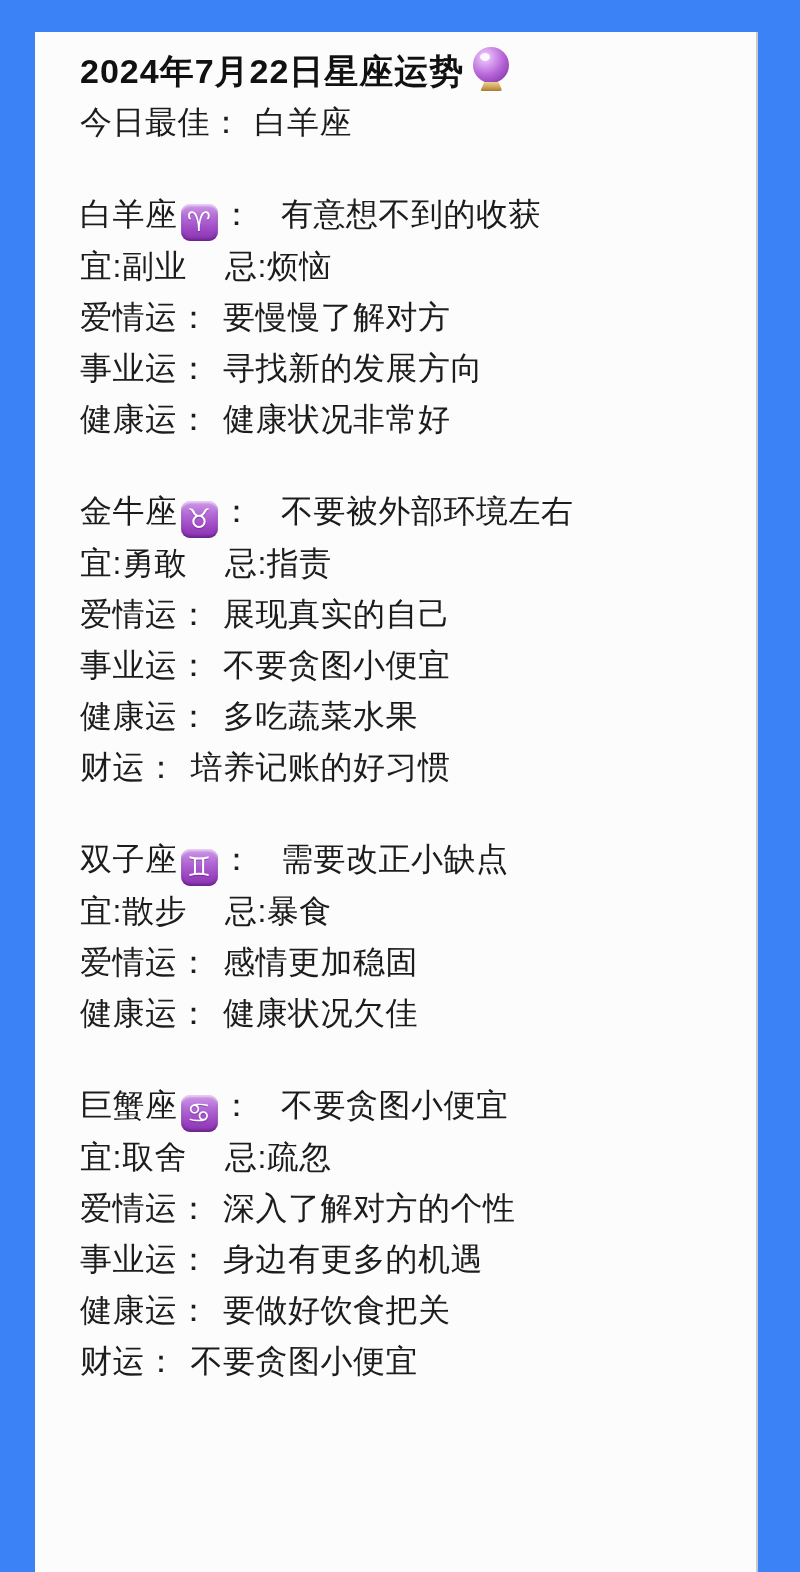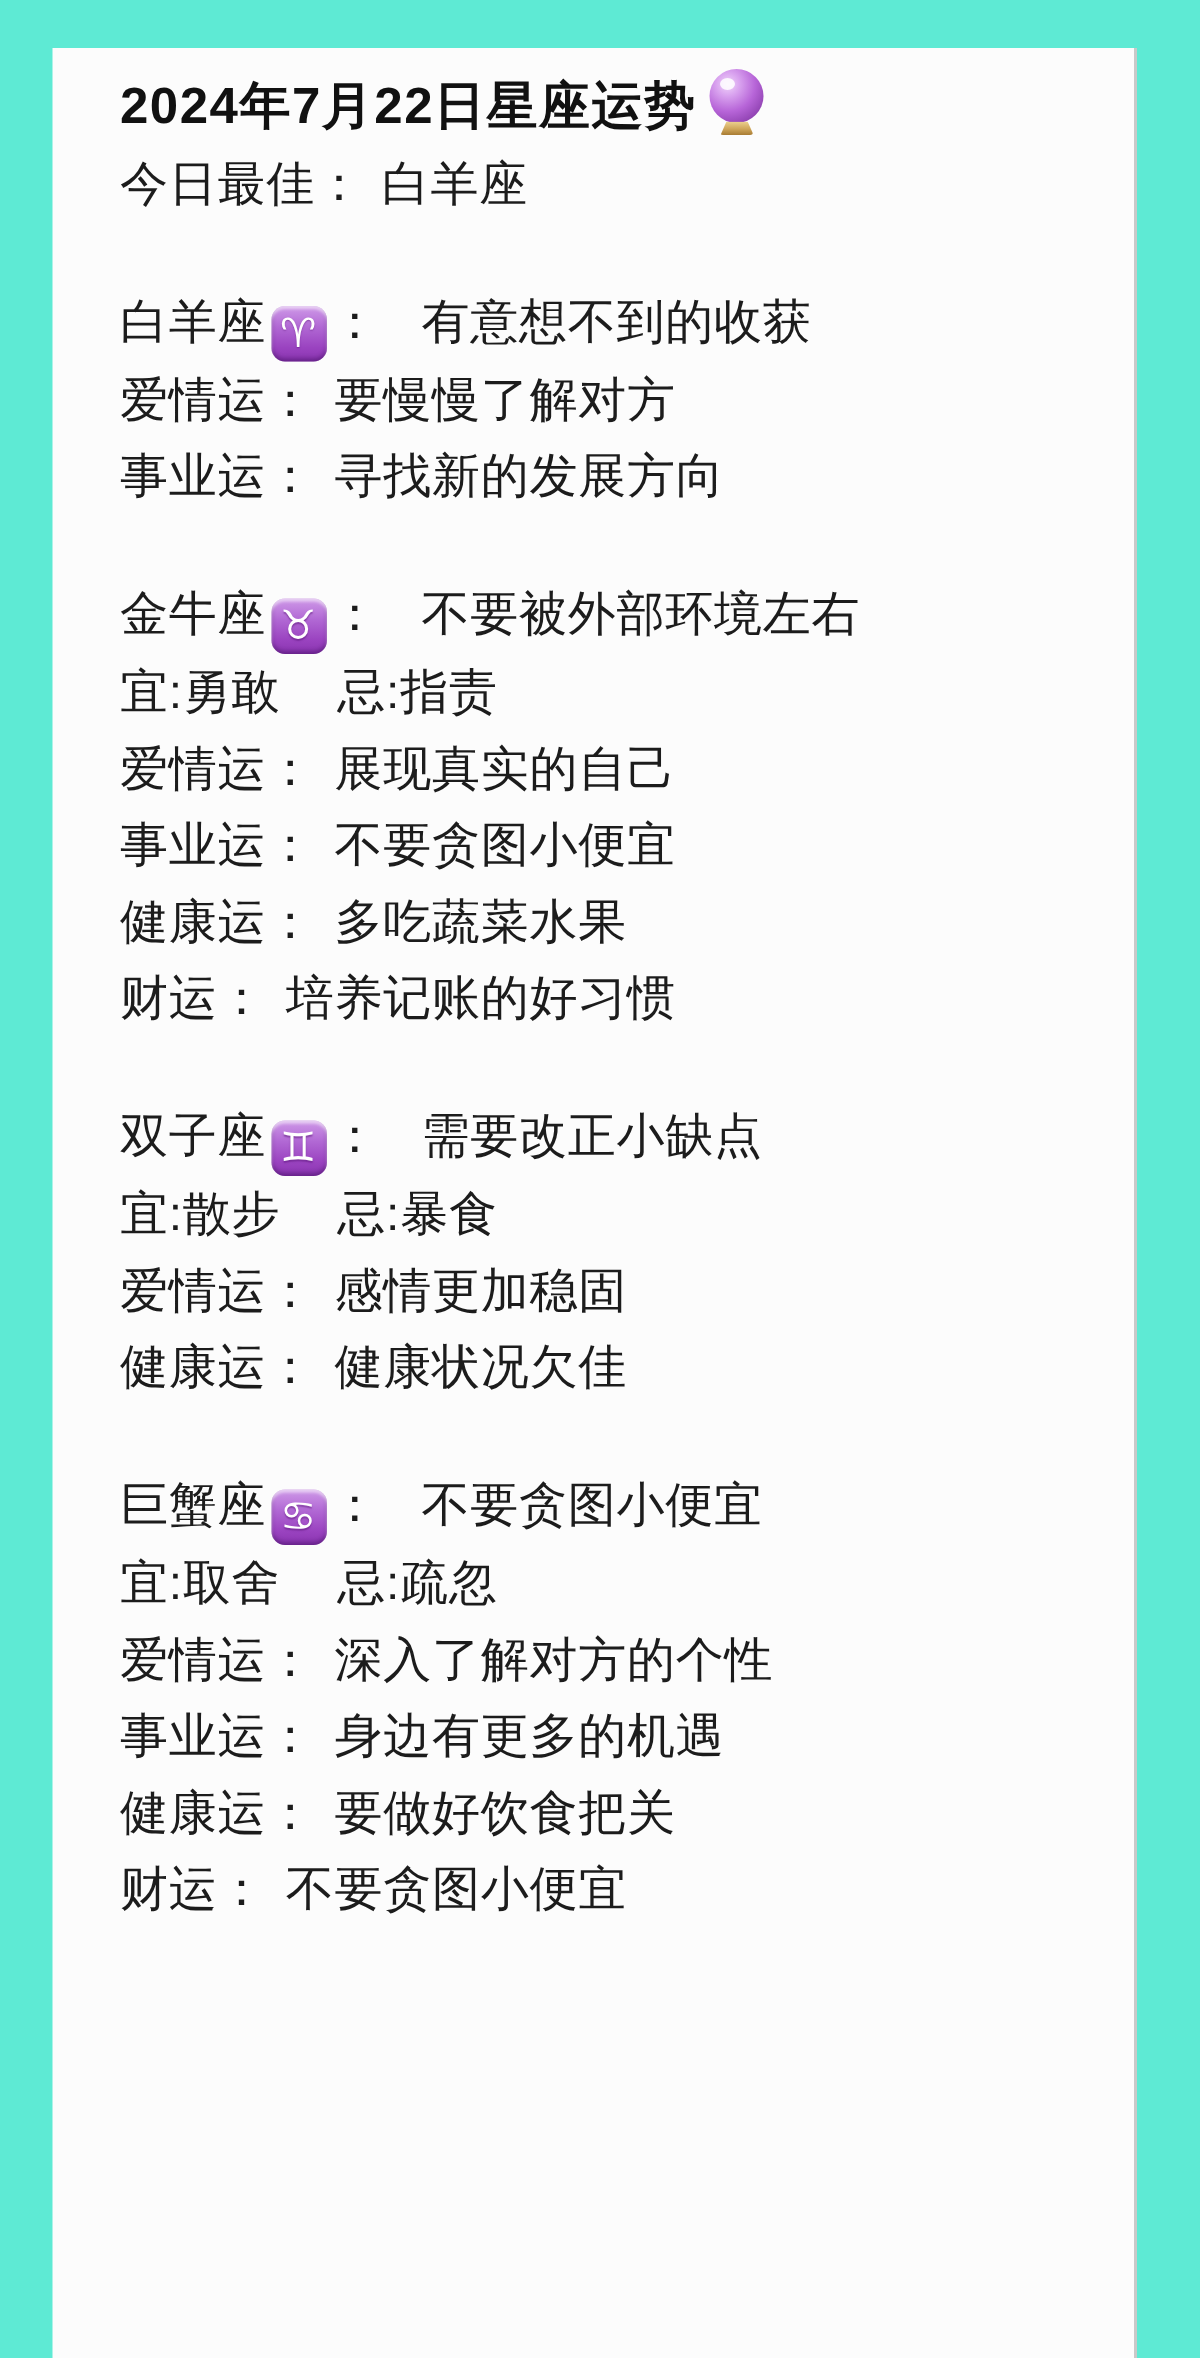"2024年7月22日星座运势" .stage { background: #5eead4 -> #3b82f6 }
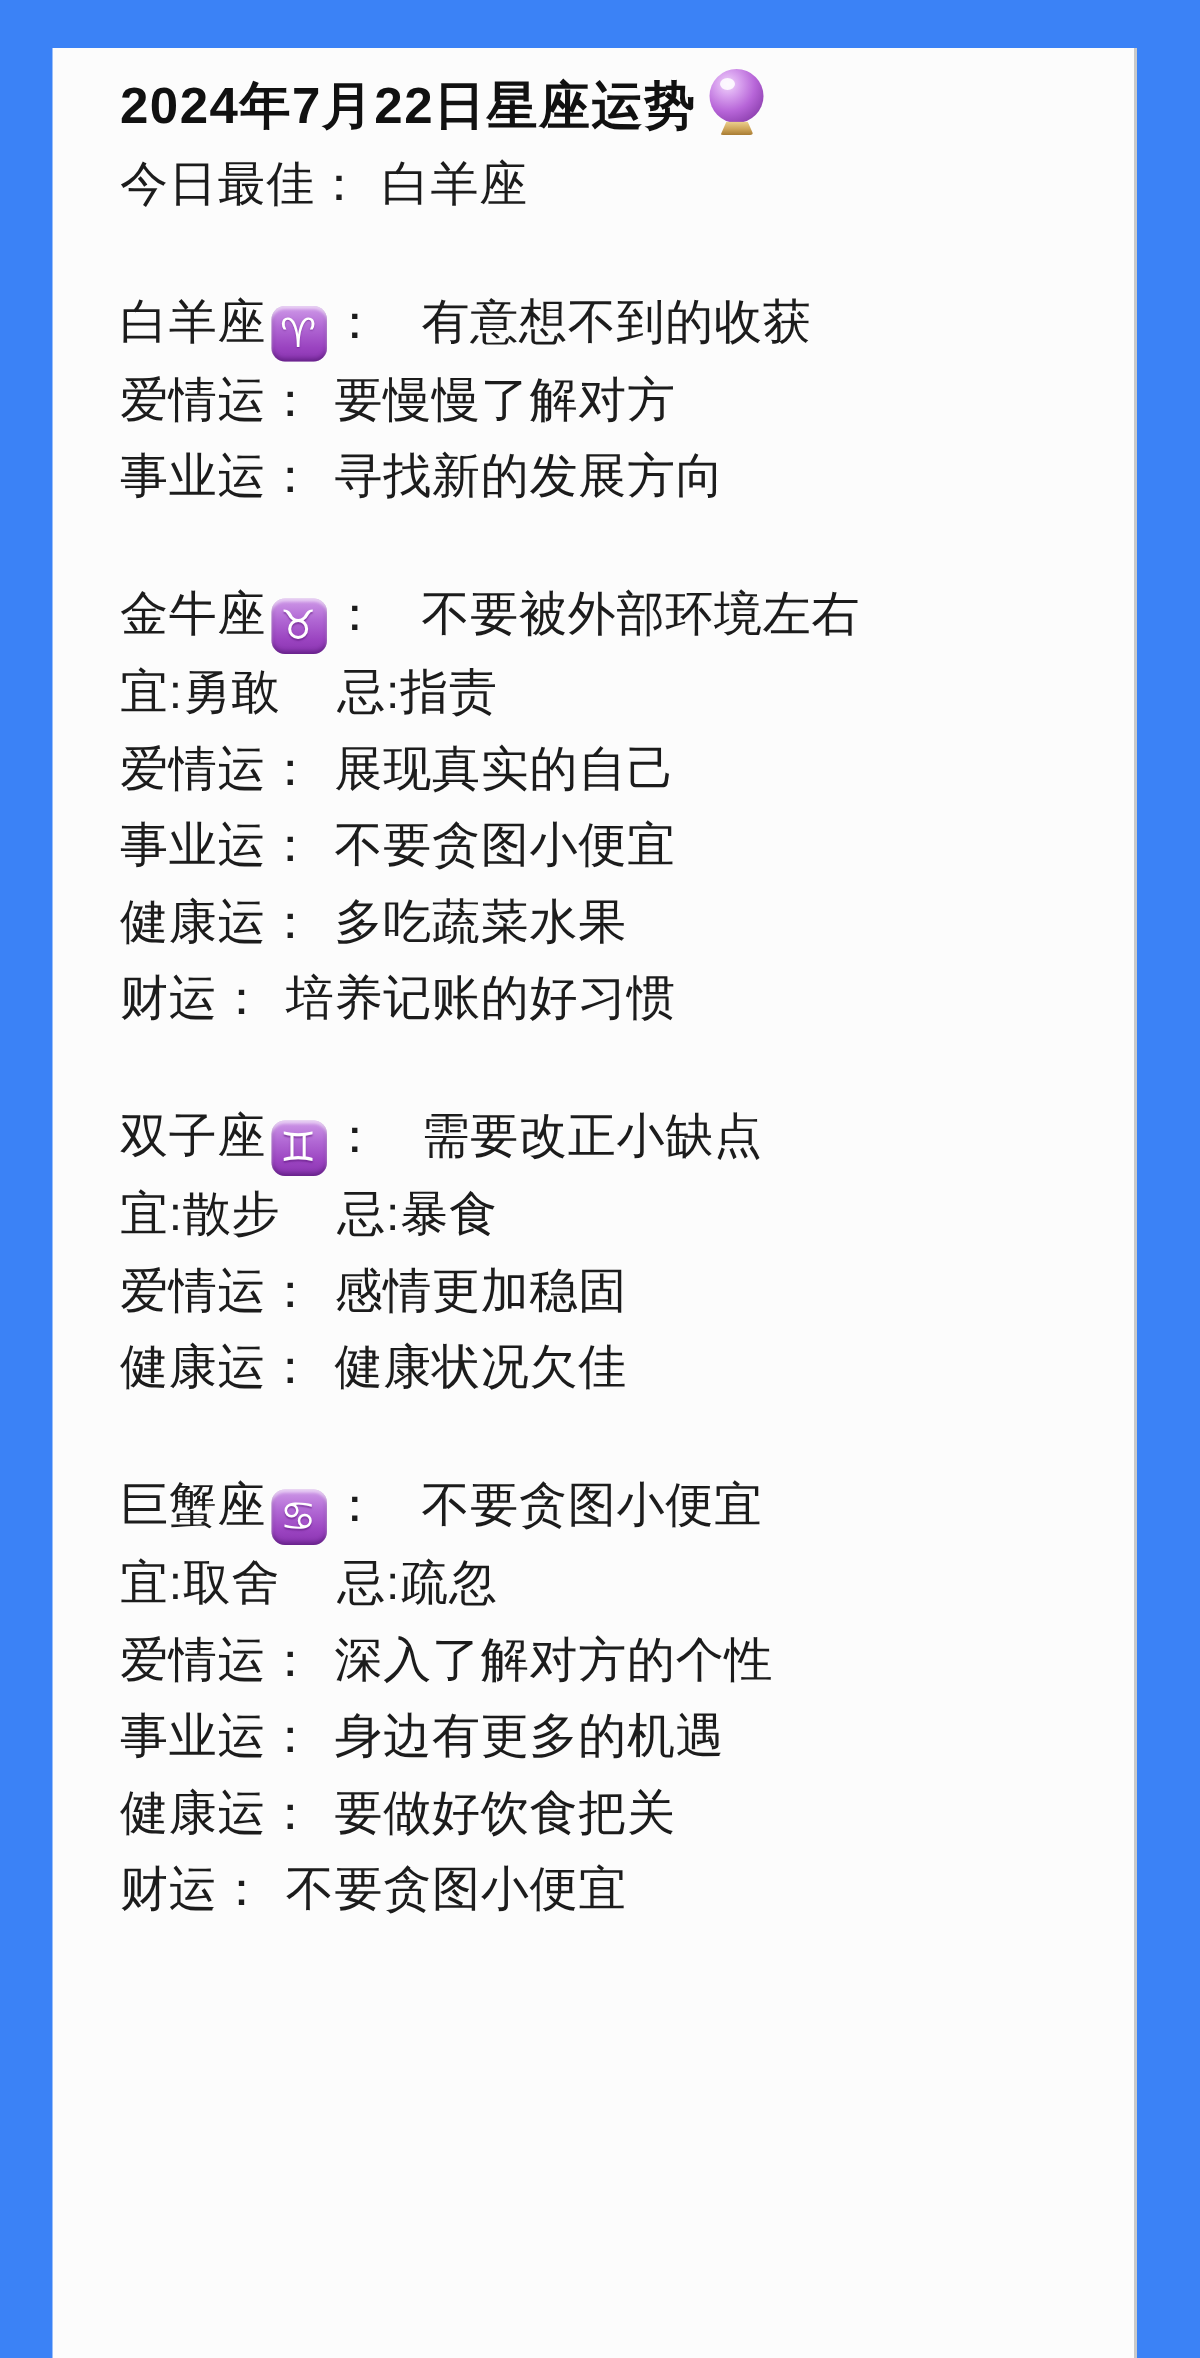"宜:副业 忌:烦恼" div.line { html: none -> <div> <span>宜:副业</span><span>忌:烦恼</span> </div> }
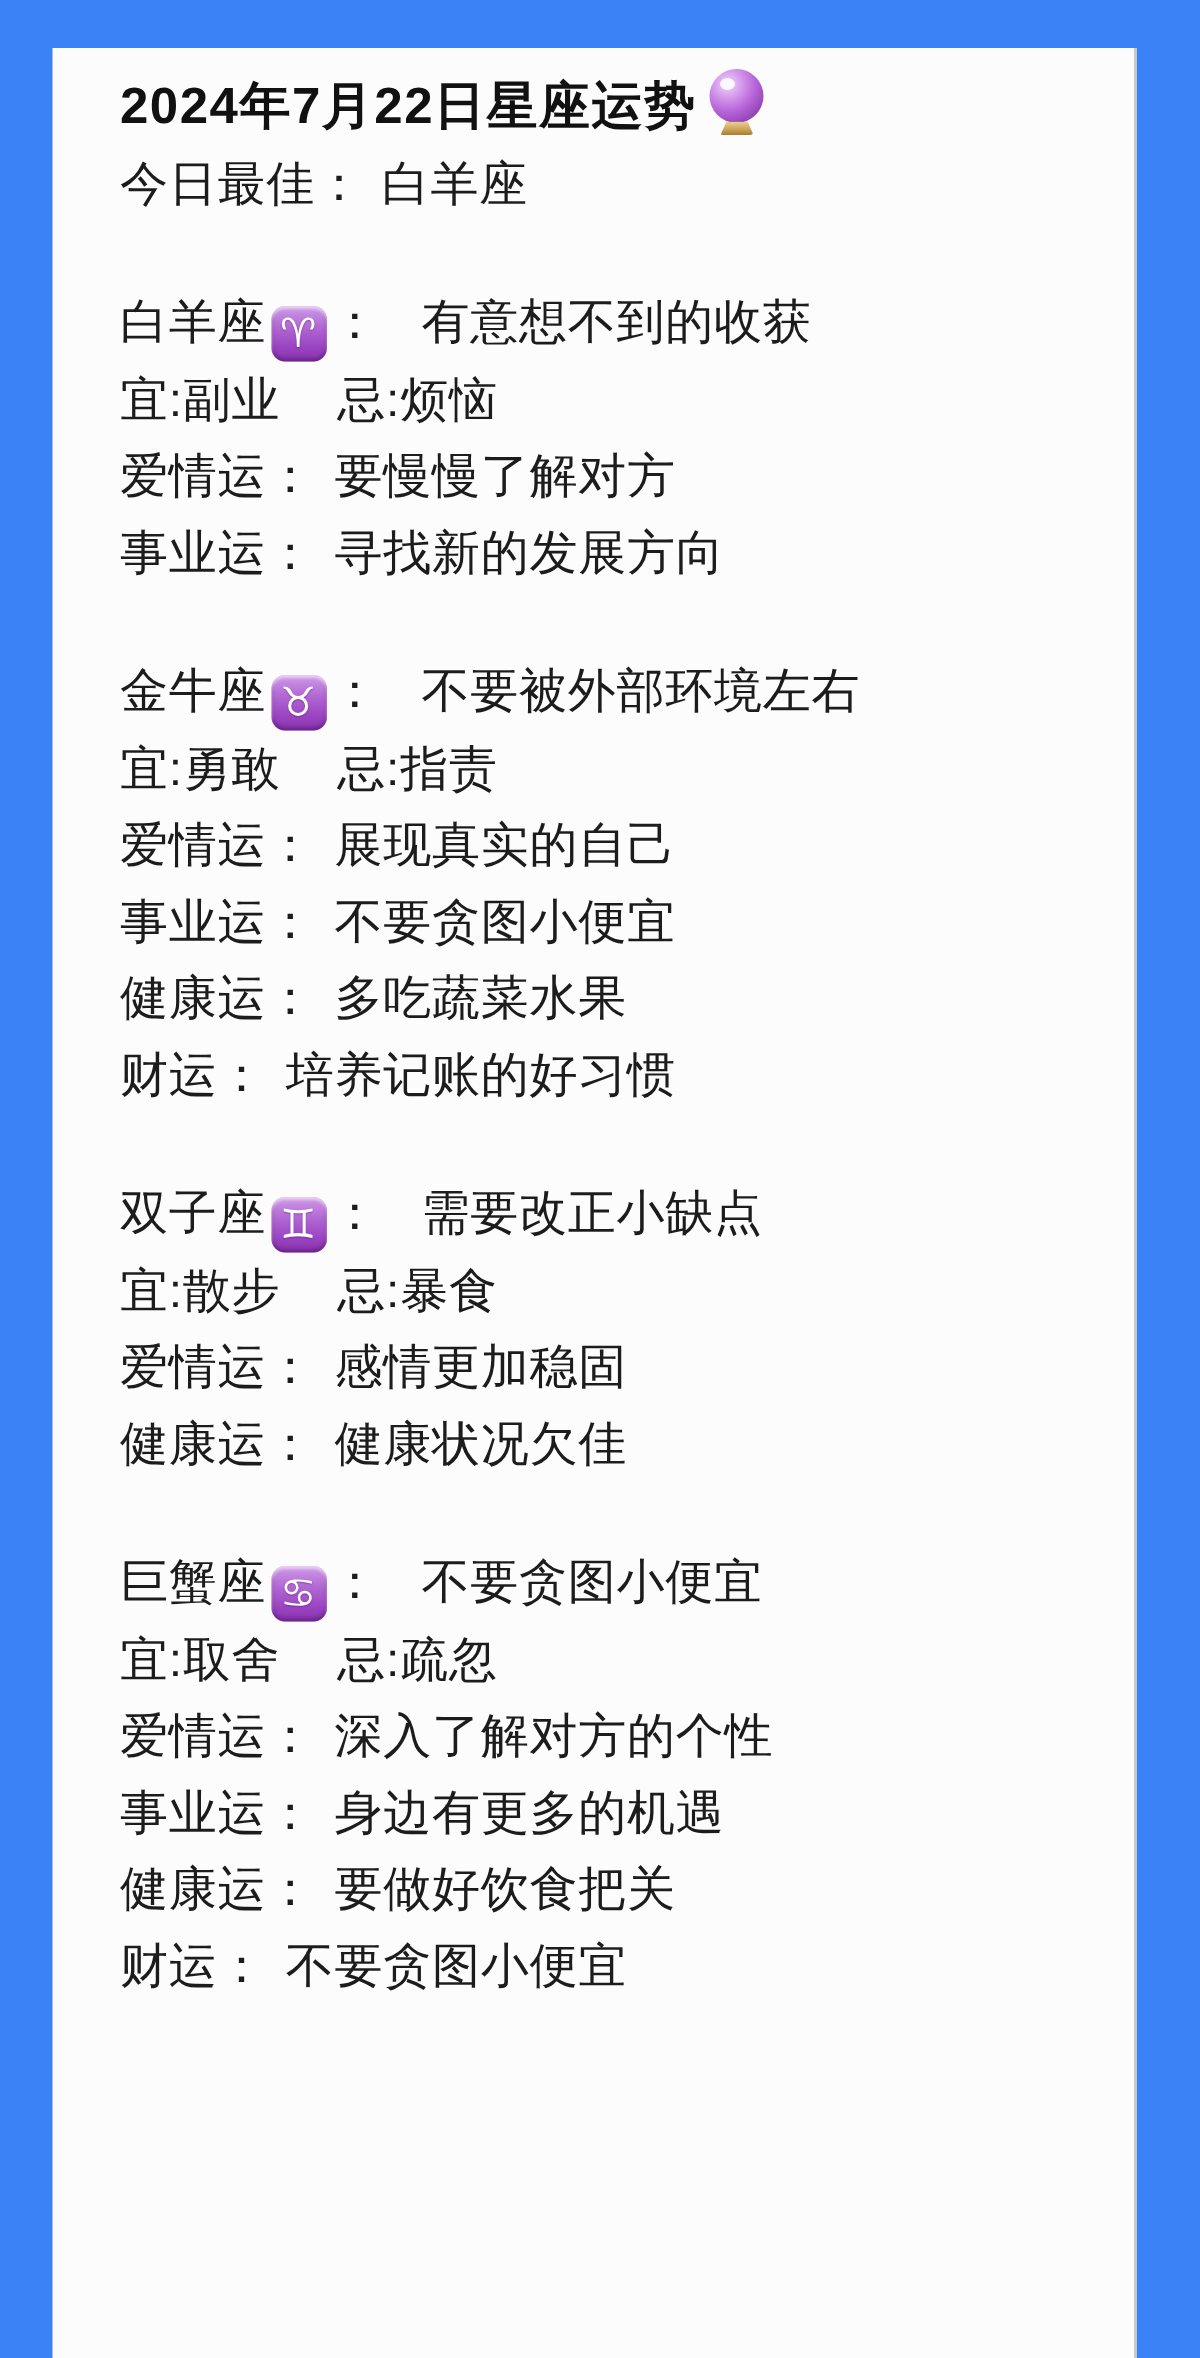"健康运： 健康状况非常好" div.line { html: none -> <div> <span>健康运：</span><span>健康状况非常好</span> </div> }
